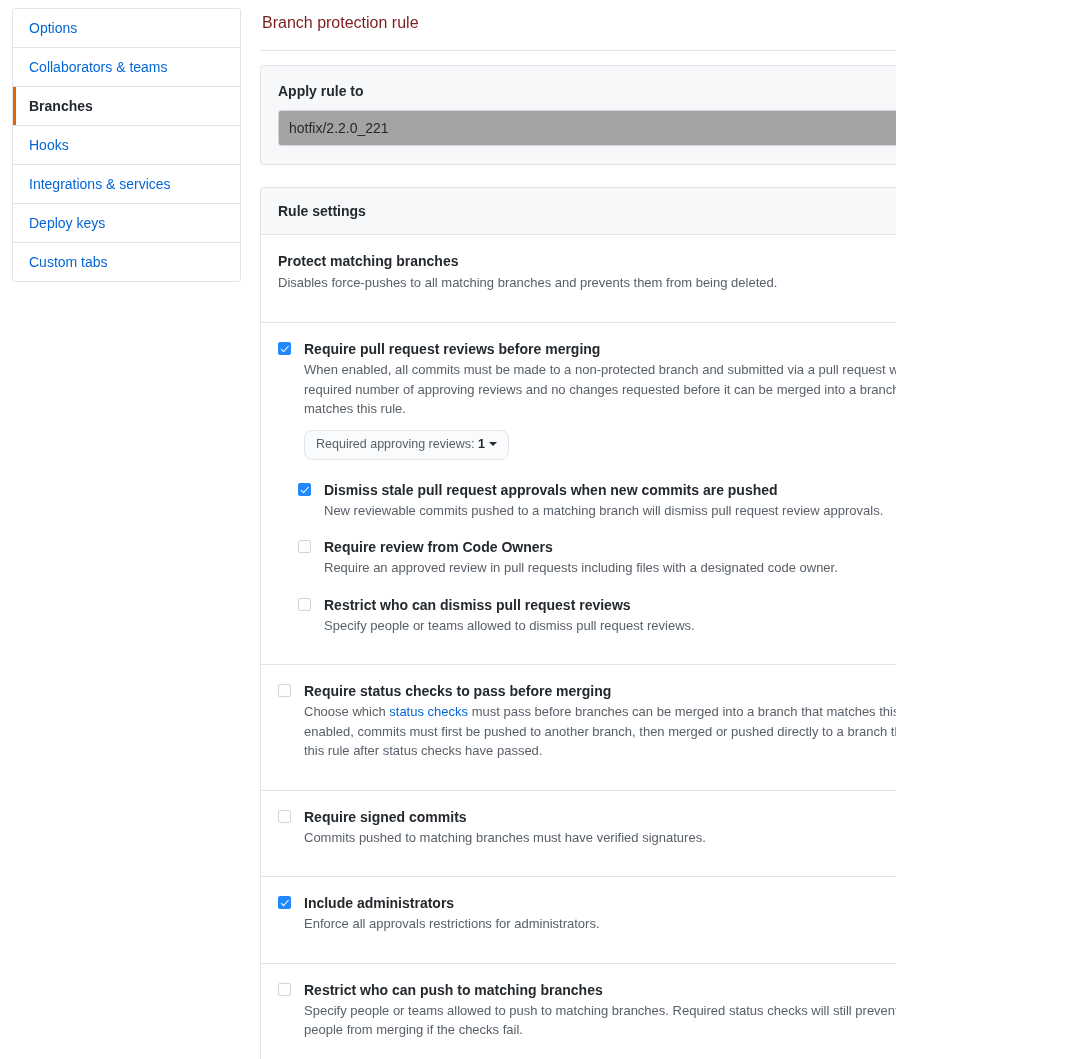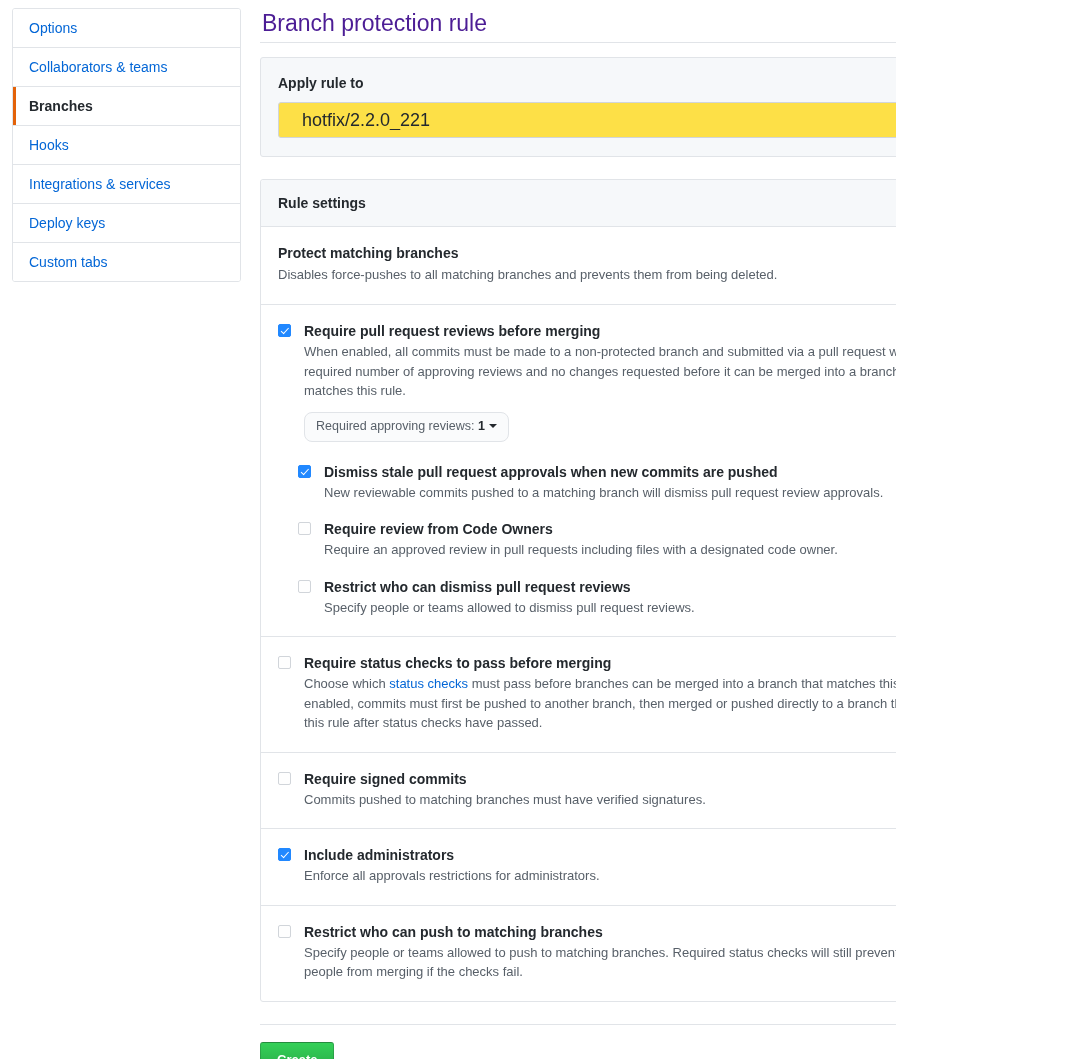"Branch protection rule" .page-title { color: #4c1d95 -> #7f1d1d; font-size: 23px -> 16px; margin: 0 0 4px 0 -> 0 0 12px 0 }
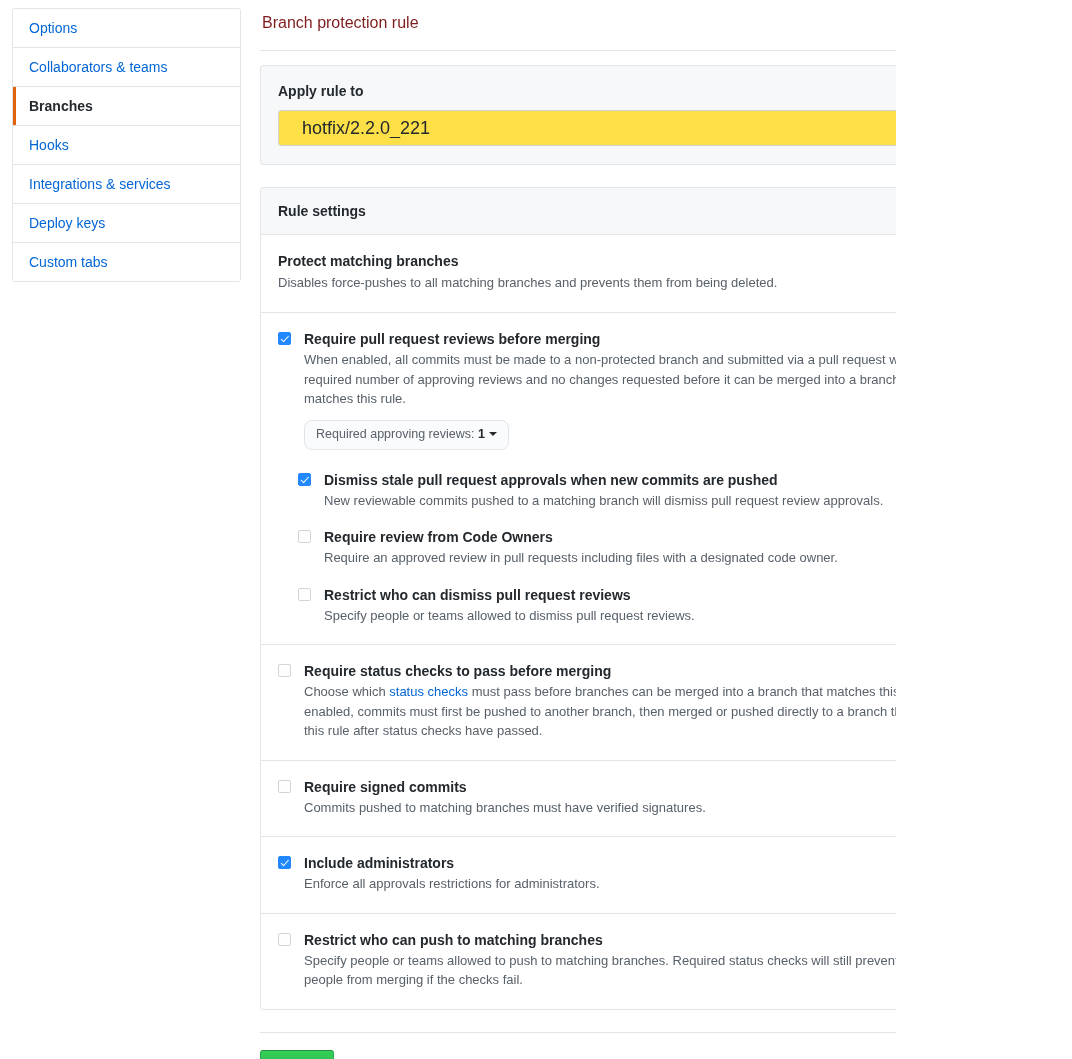"hotfix/2.2.0_221" .text-input { background: #fde047 -> #a3a3a3; font-size: 18px -> 14px; padding: 7px 23px -> 7px 10px }
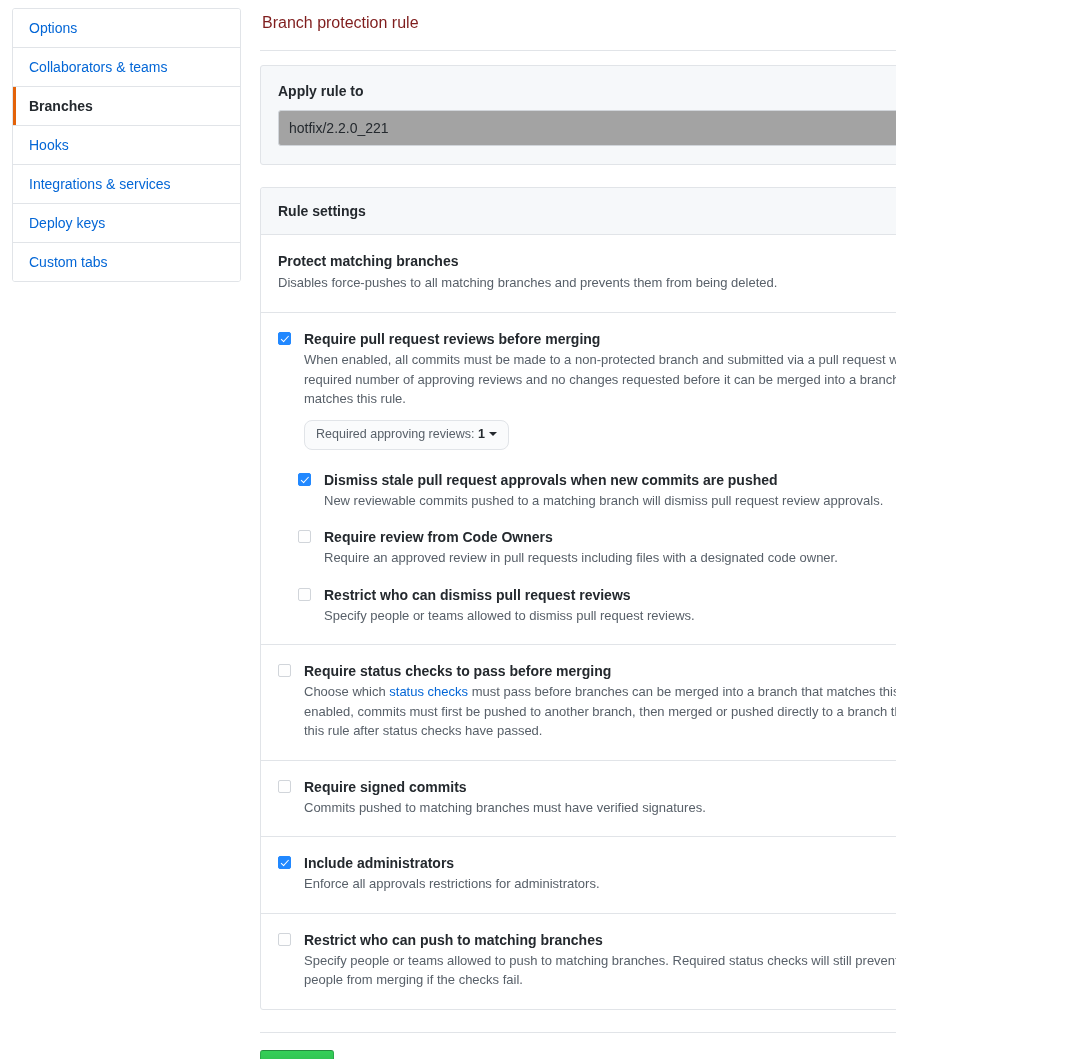"Protect matching branches" .section { padding: 16px 17px 19px 17px -> 16px 17px 29px 17px }
